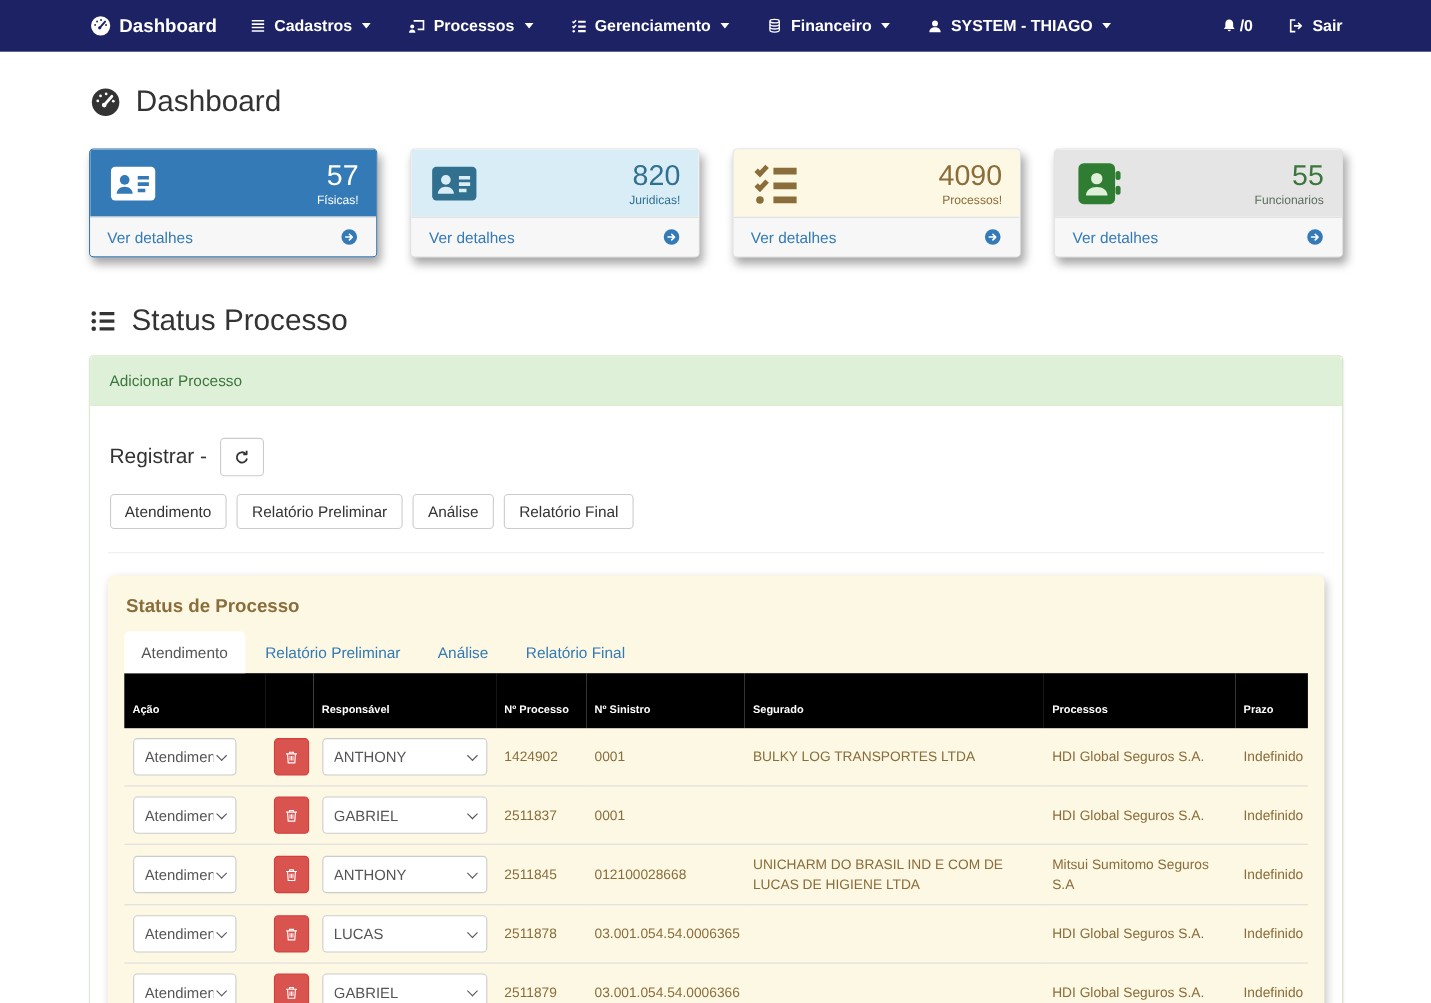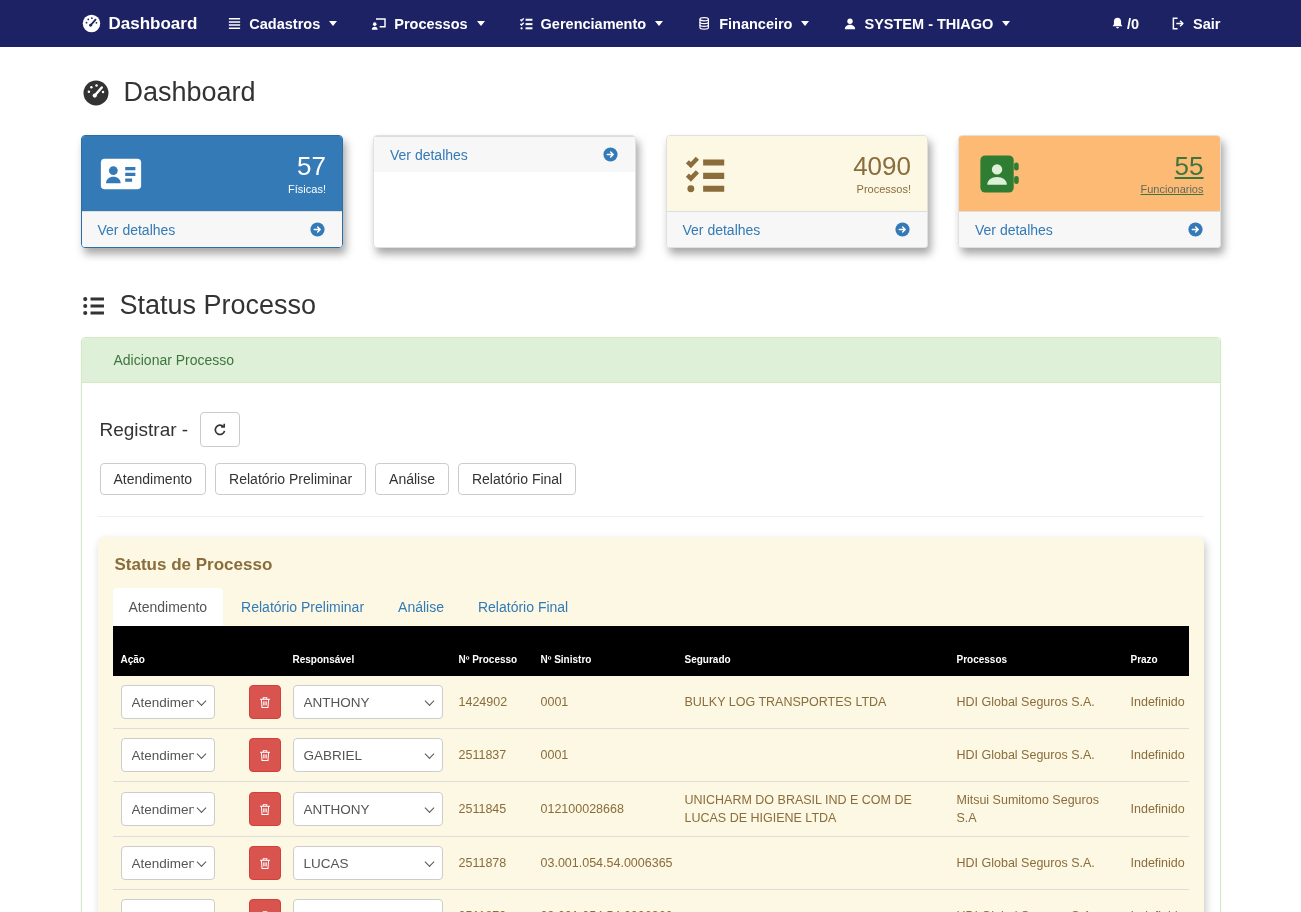"57" .card-body { height: 75px -> 61px }
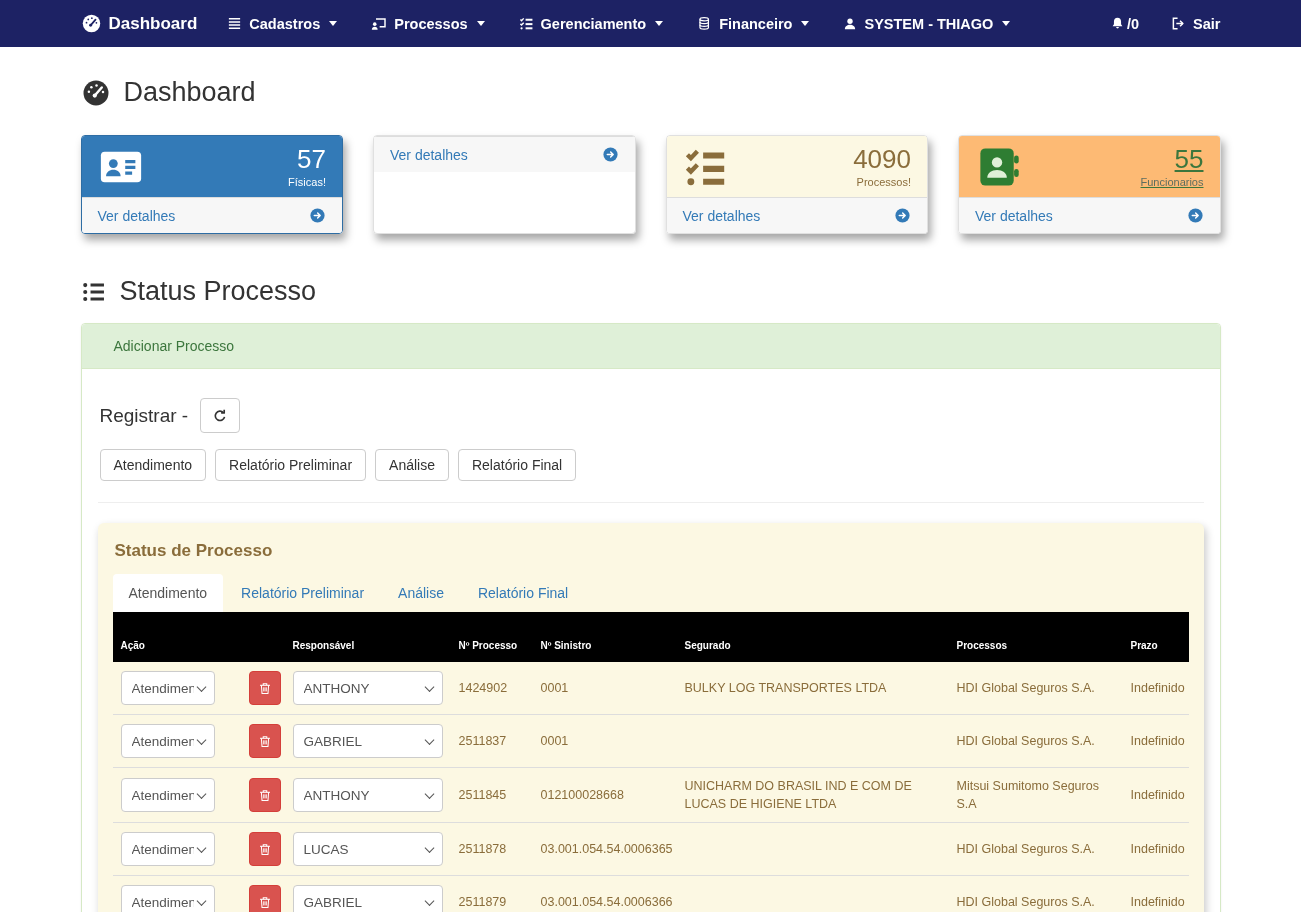"820" div.card-body { html: none -> <div> <span> <svg> <use></use> </svg> </span> <div> <div>820</div> <div>Juridicas!</div> </div> </div> }
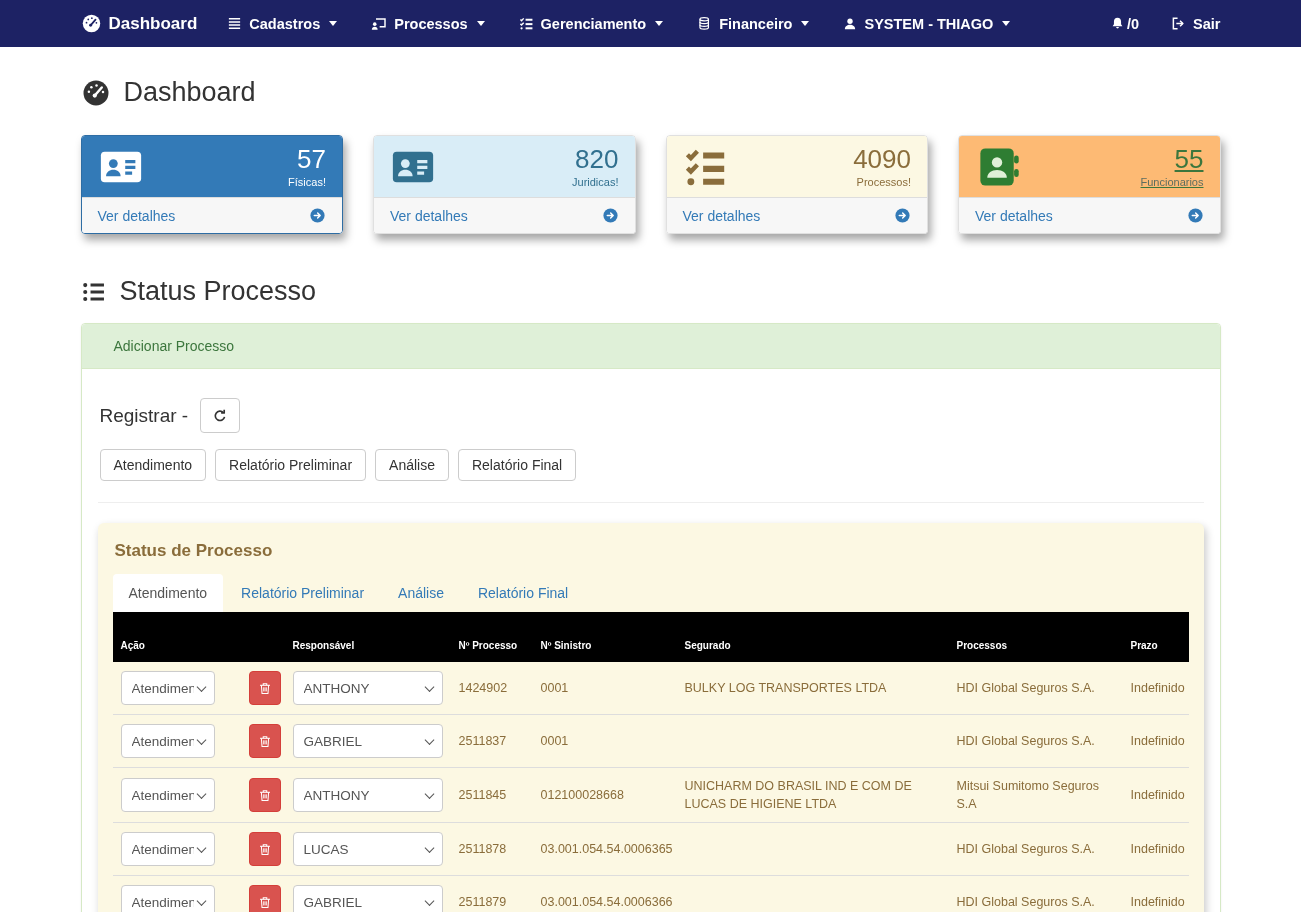"55" .card.success .card-body { background: #fdba74 -> #e5e5e5; text-decoration: underline -> none }
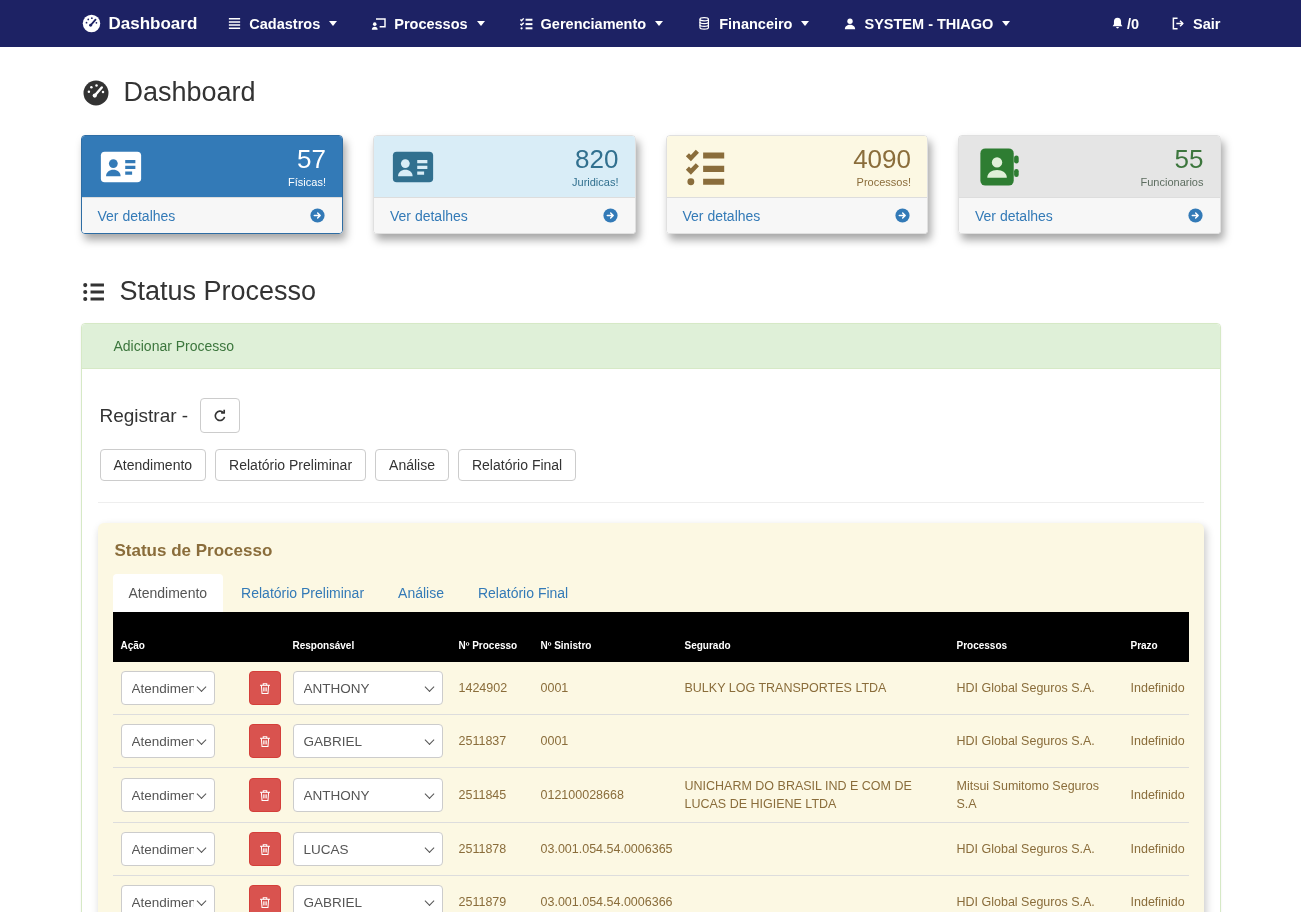"Adicionar Processo" .panel-success > .panel-heading { padding: 14px 32px -> 14px 18px }
